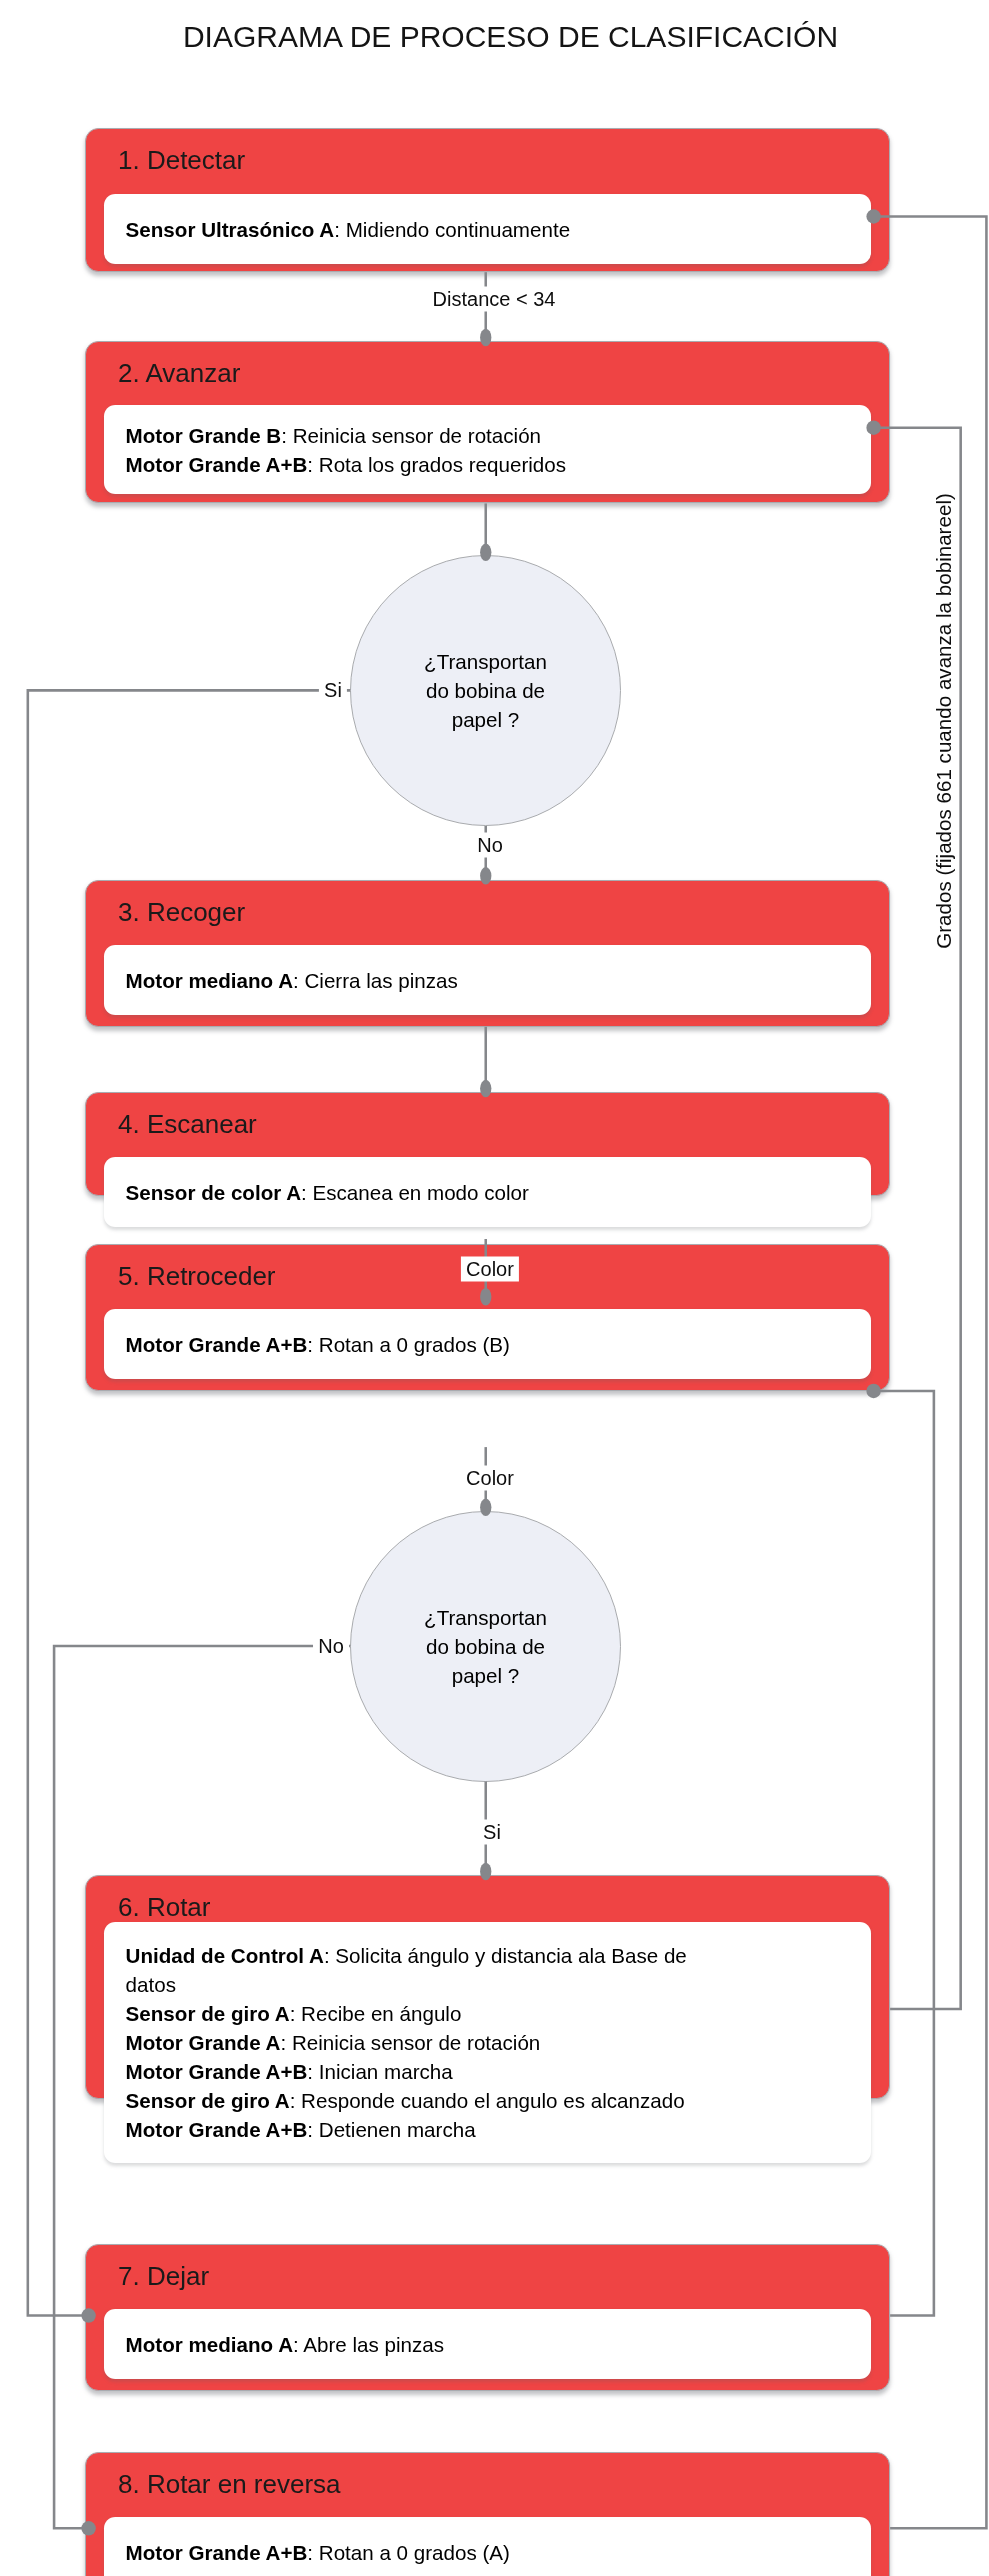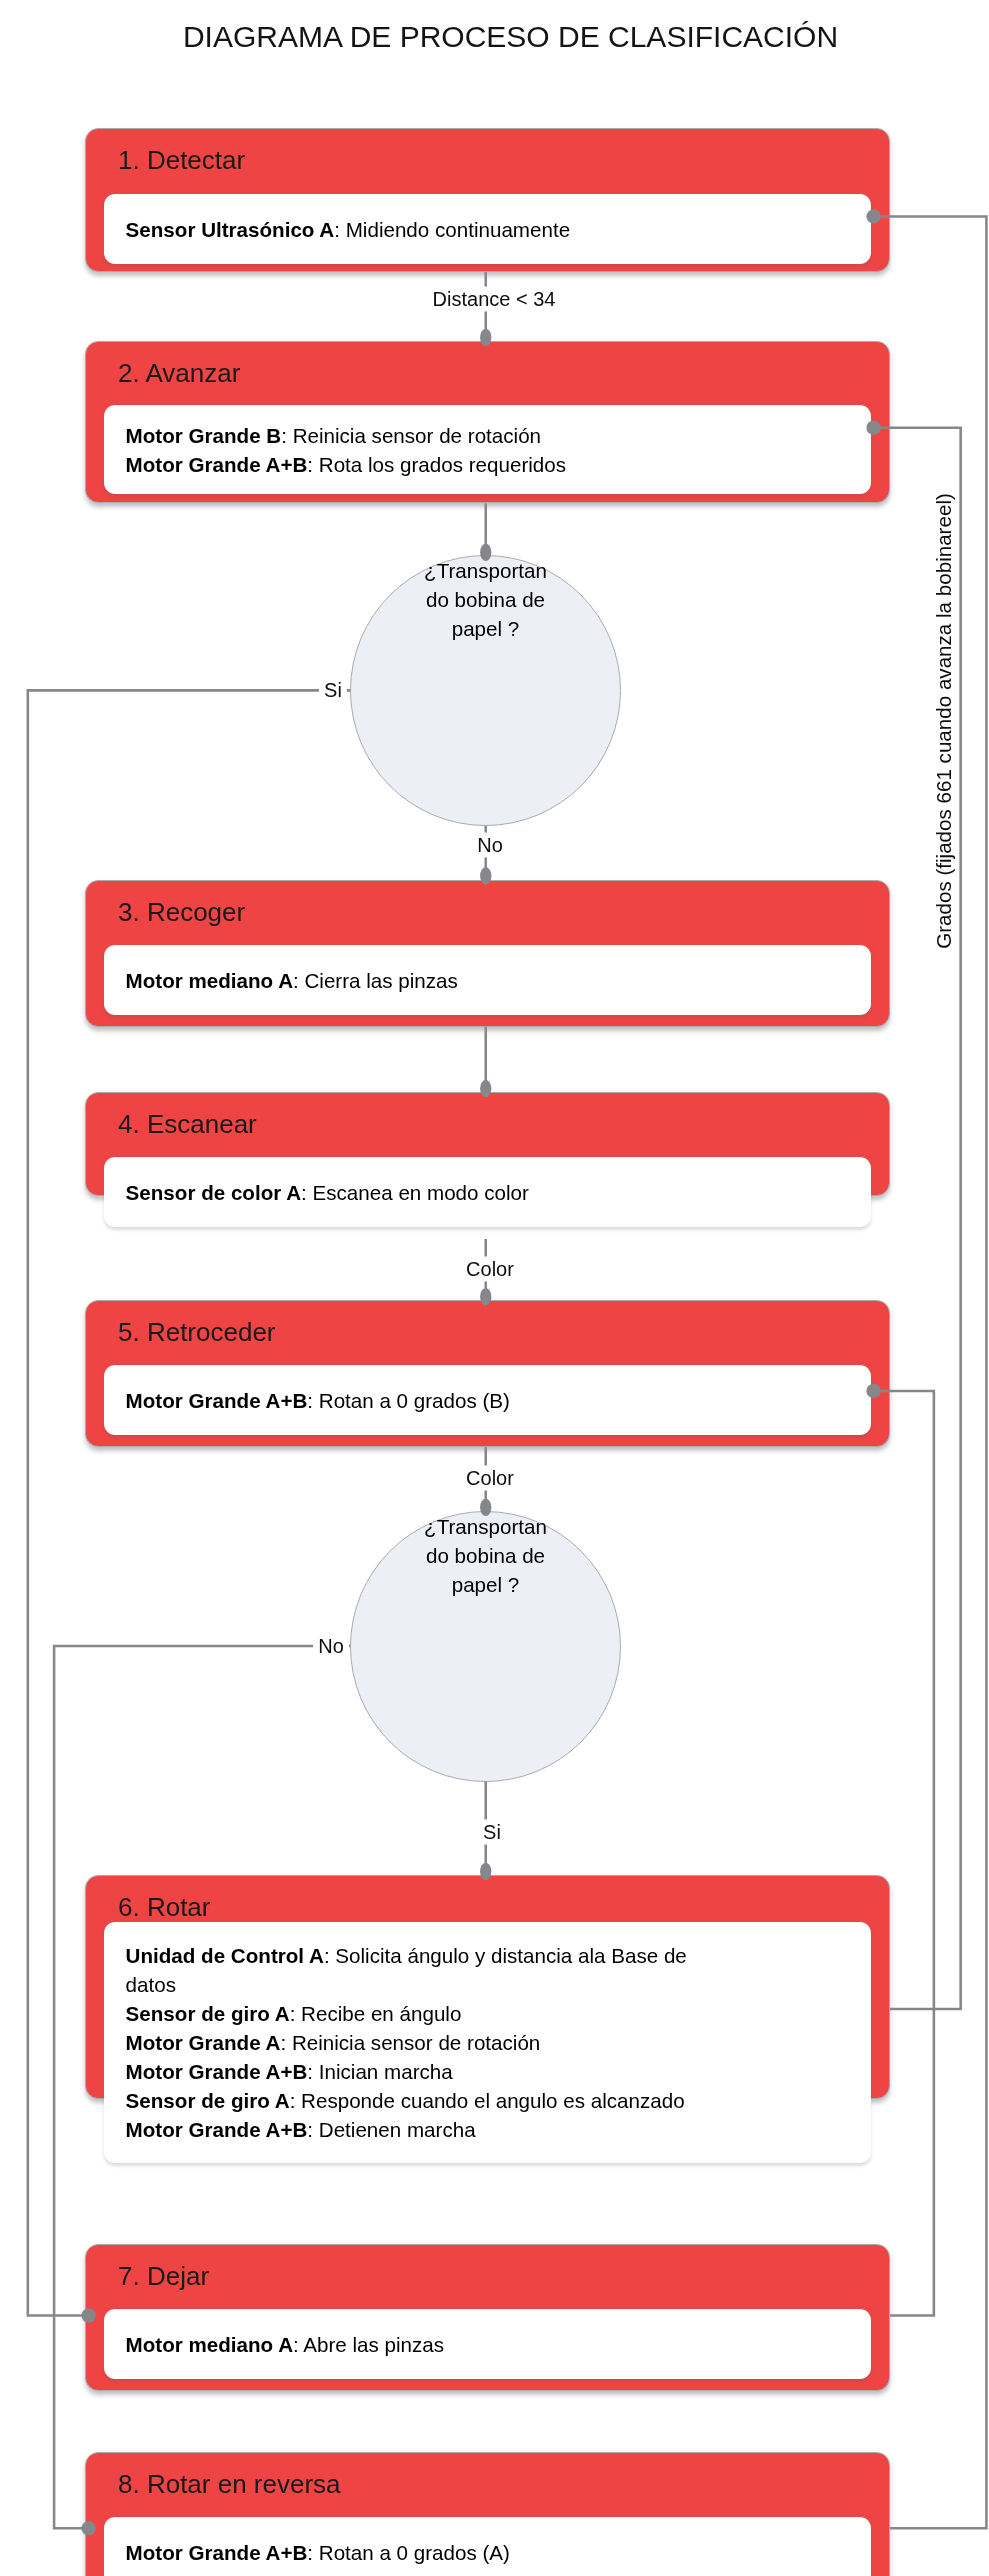"¿Transportan" .decision { justify-content: none -> center }
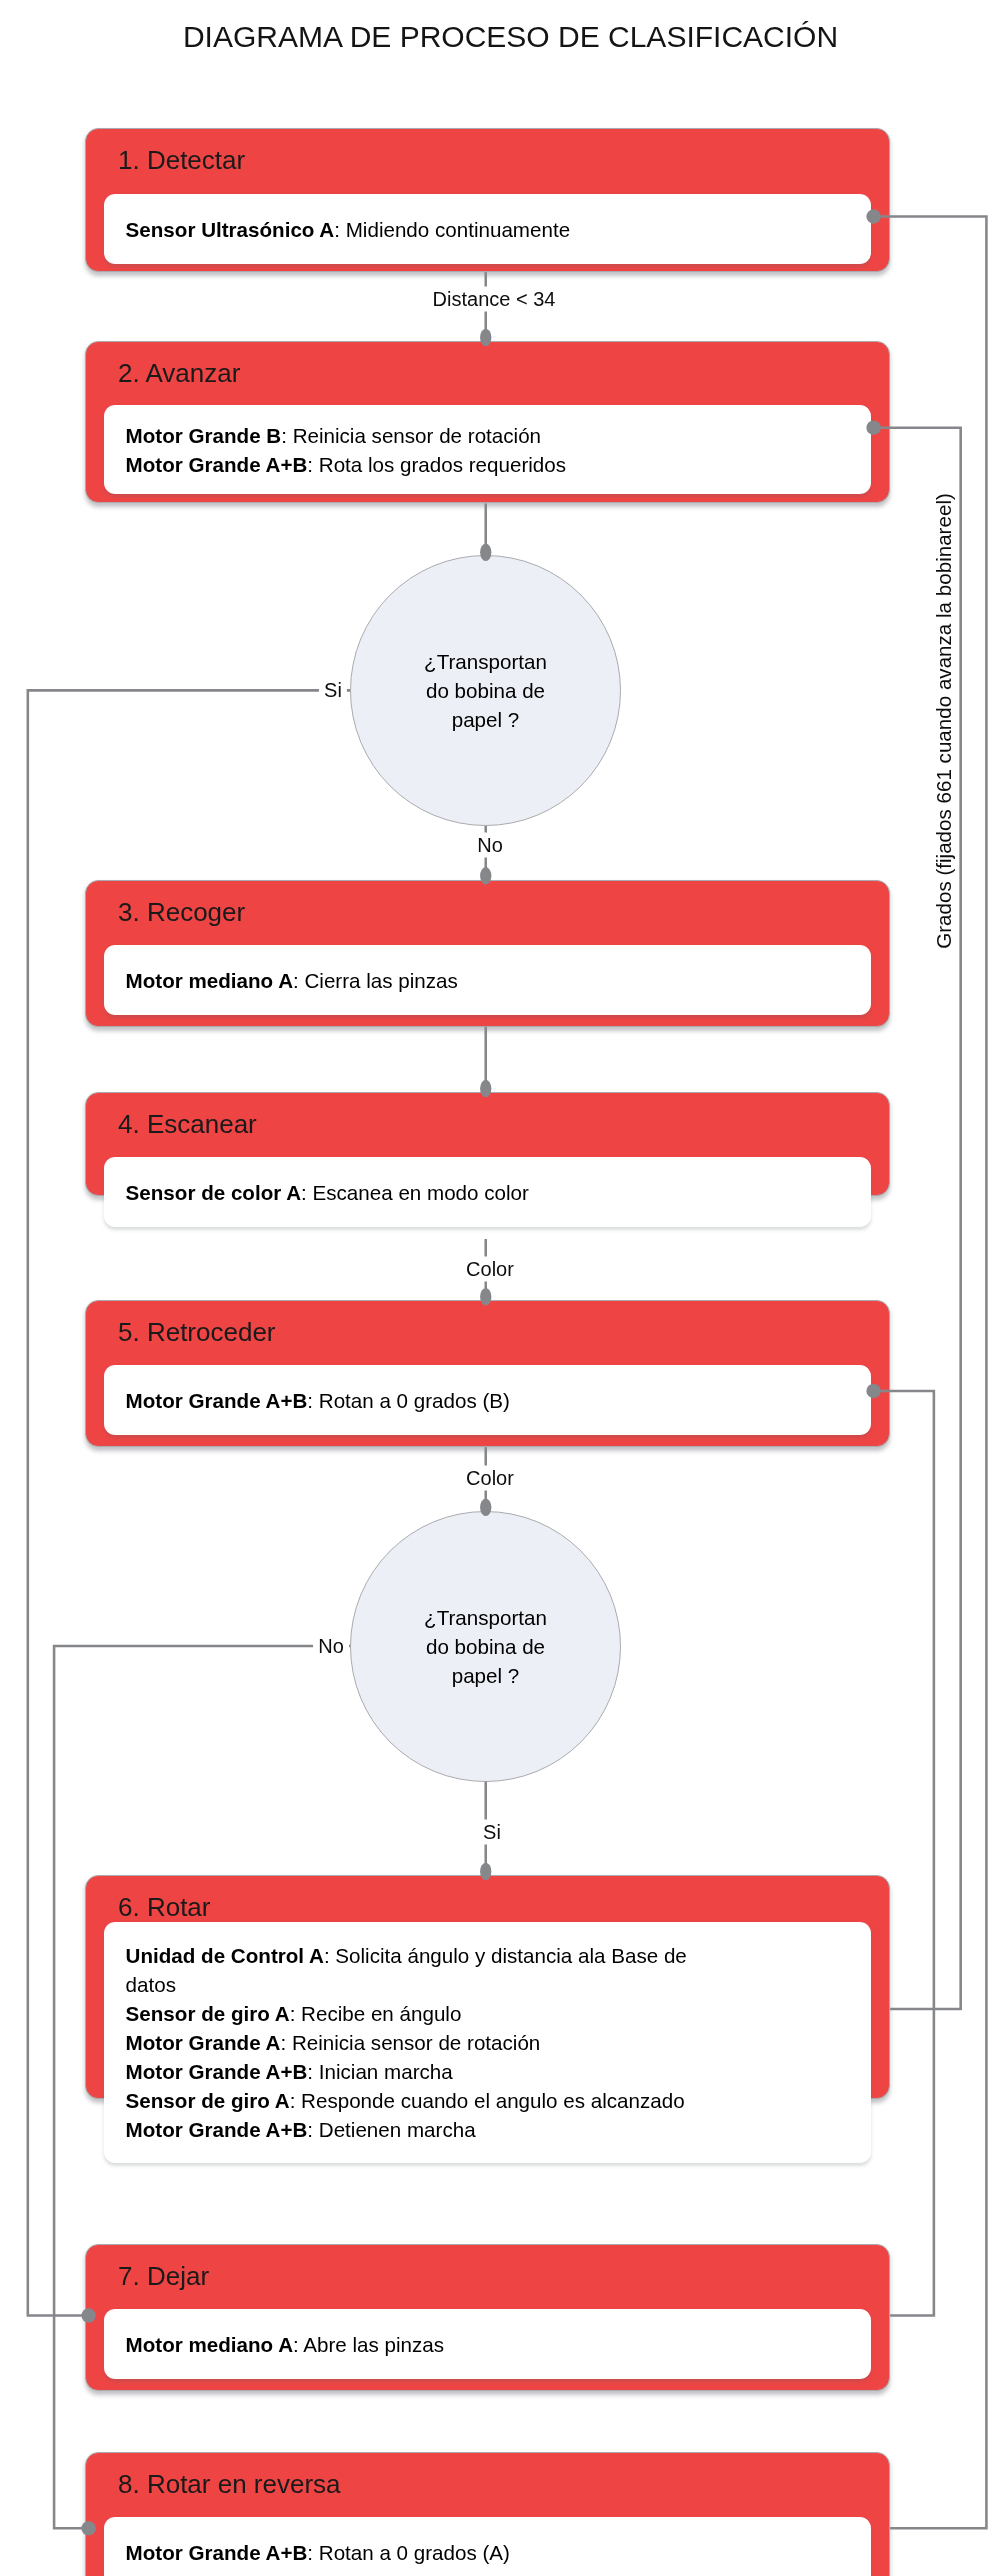"5. Retroceder" .b5 { top: 1300px -> 1244px }
